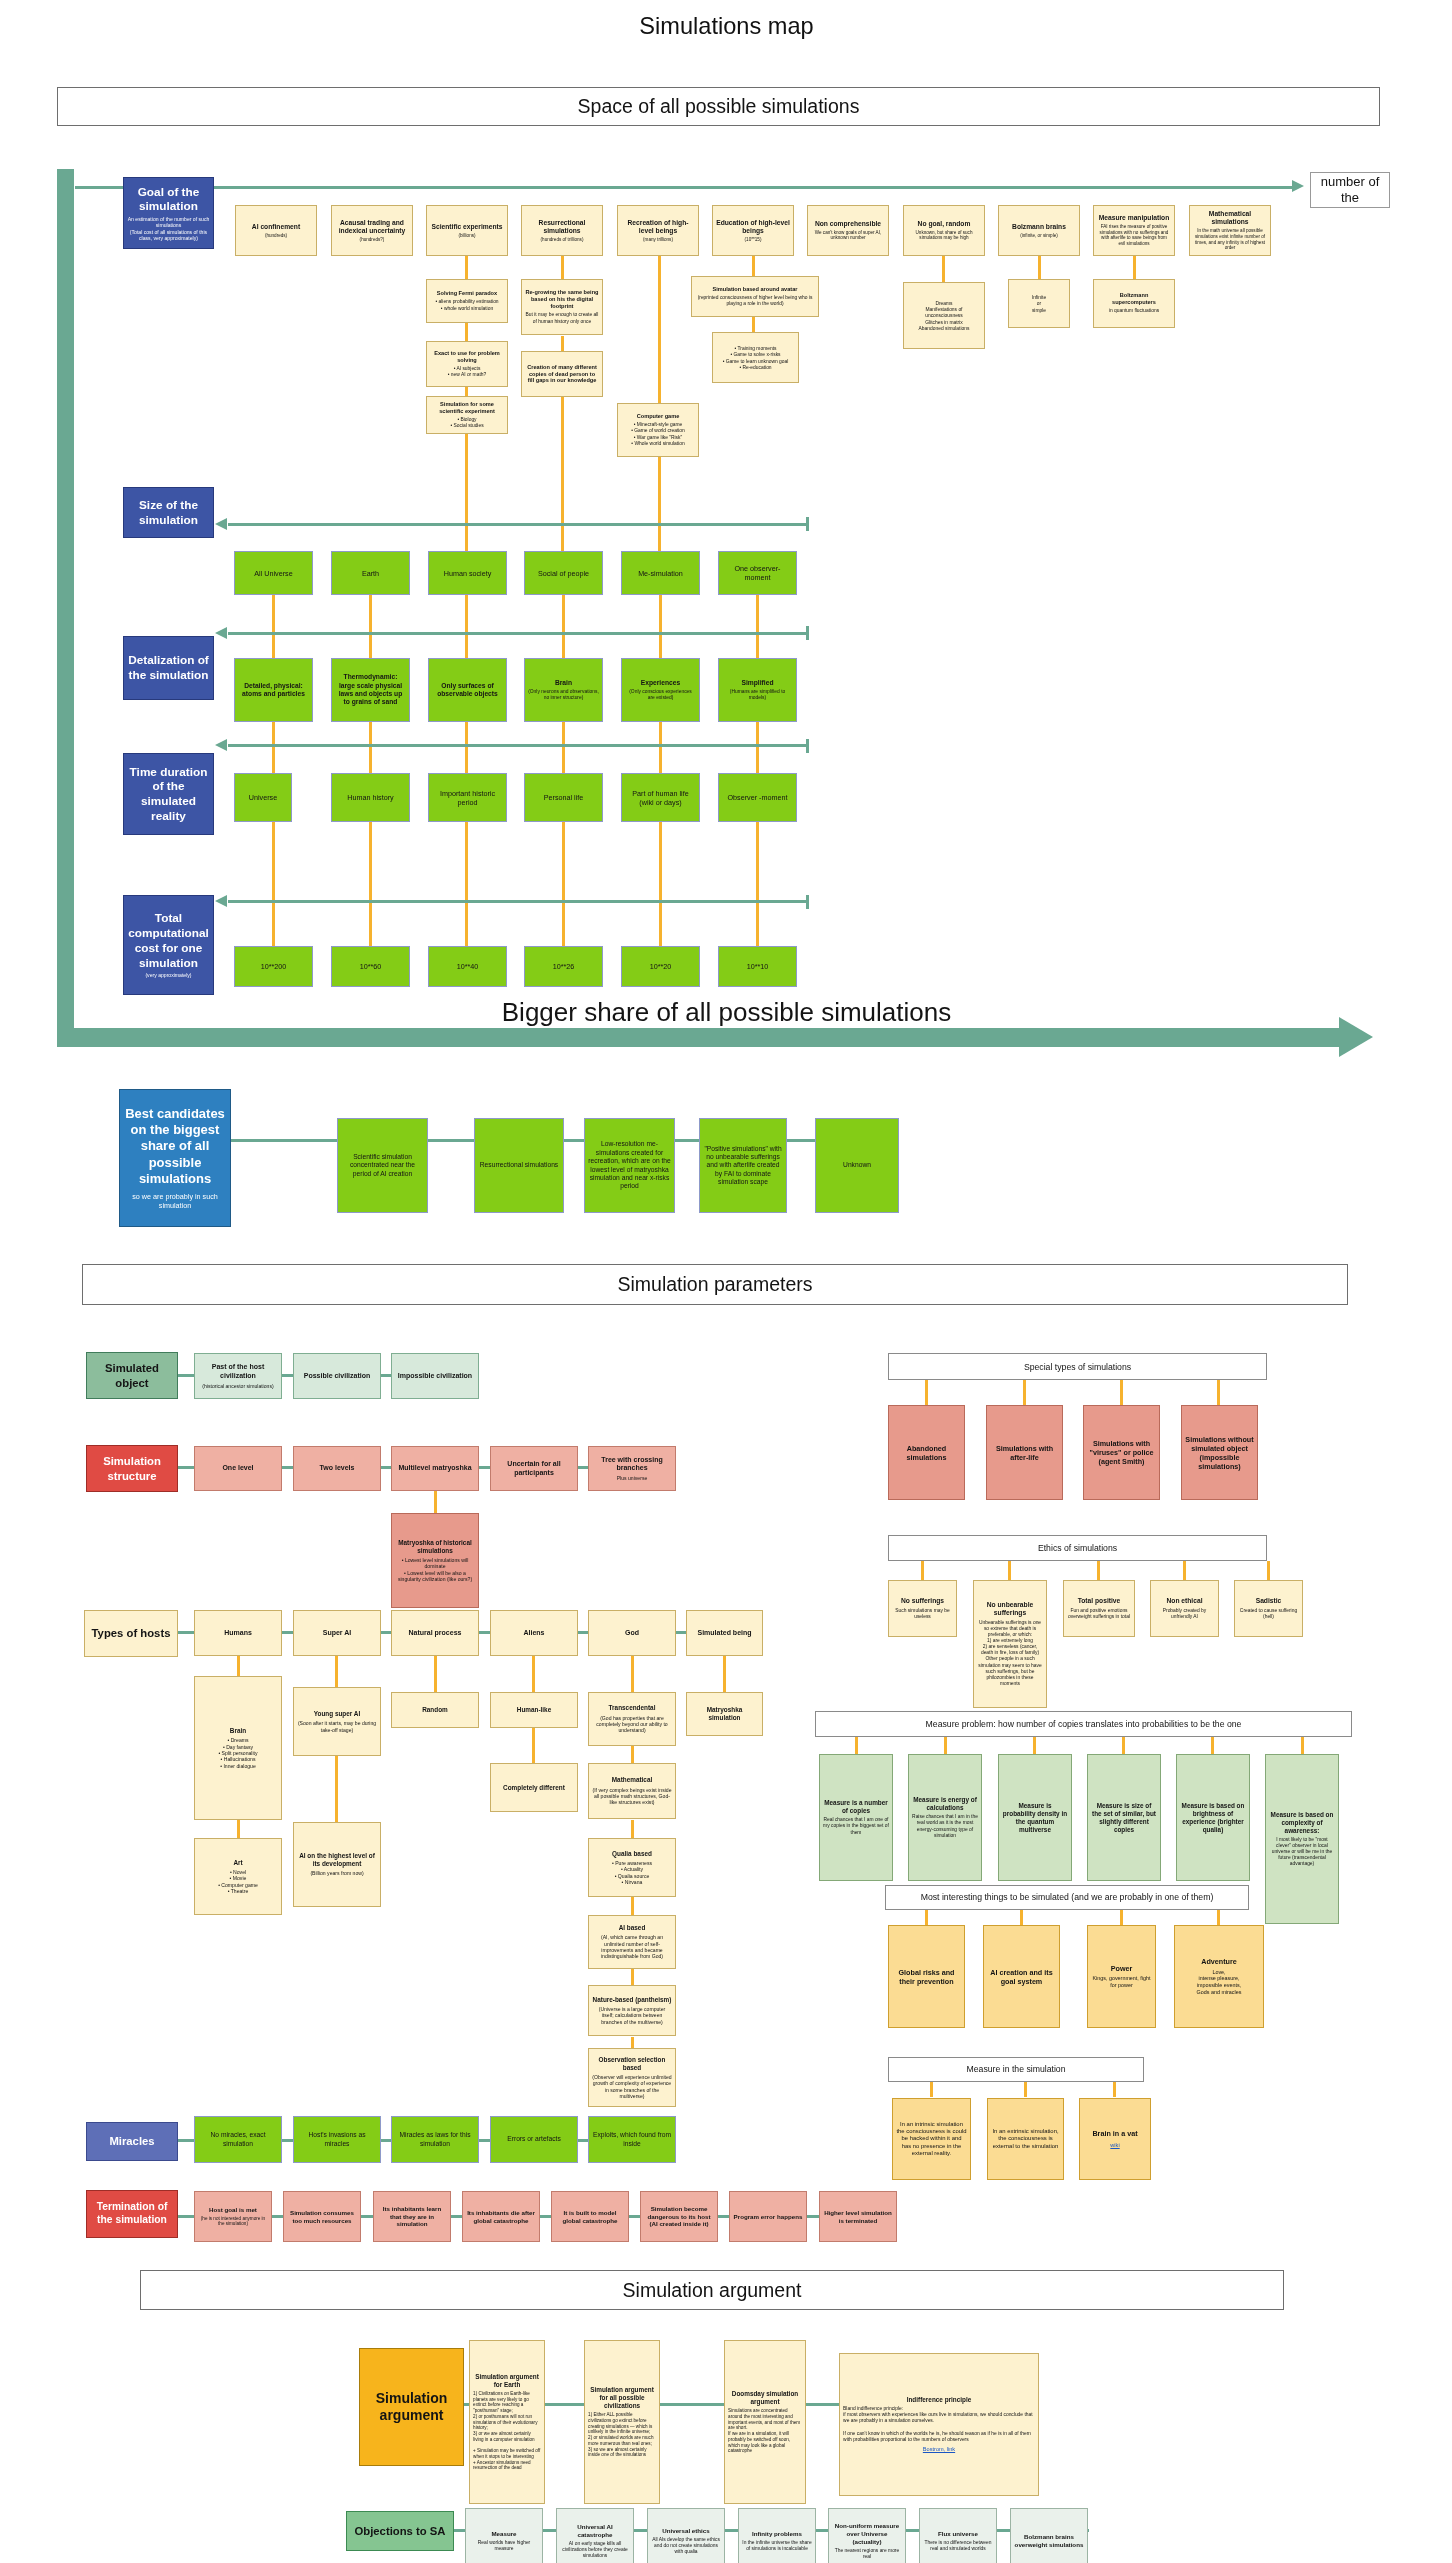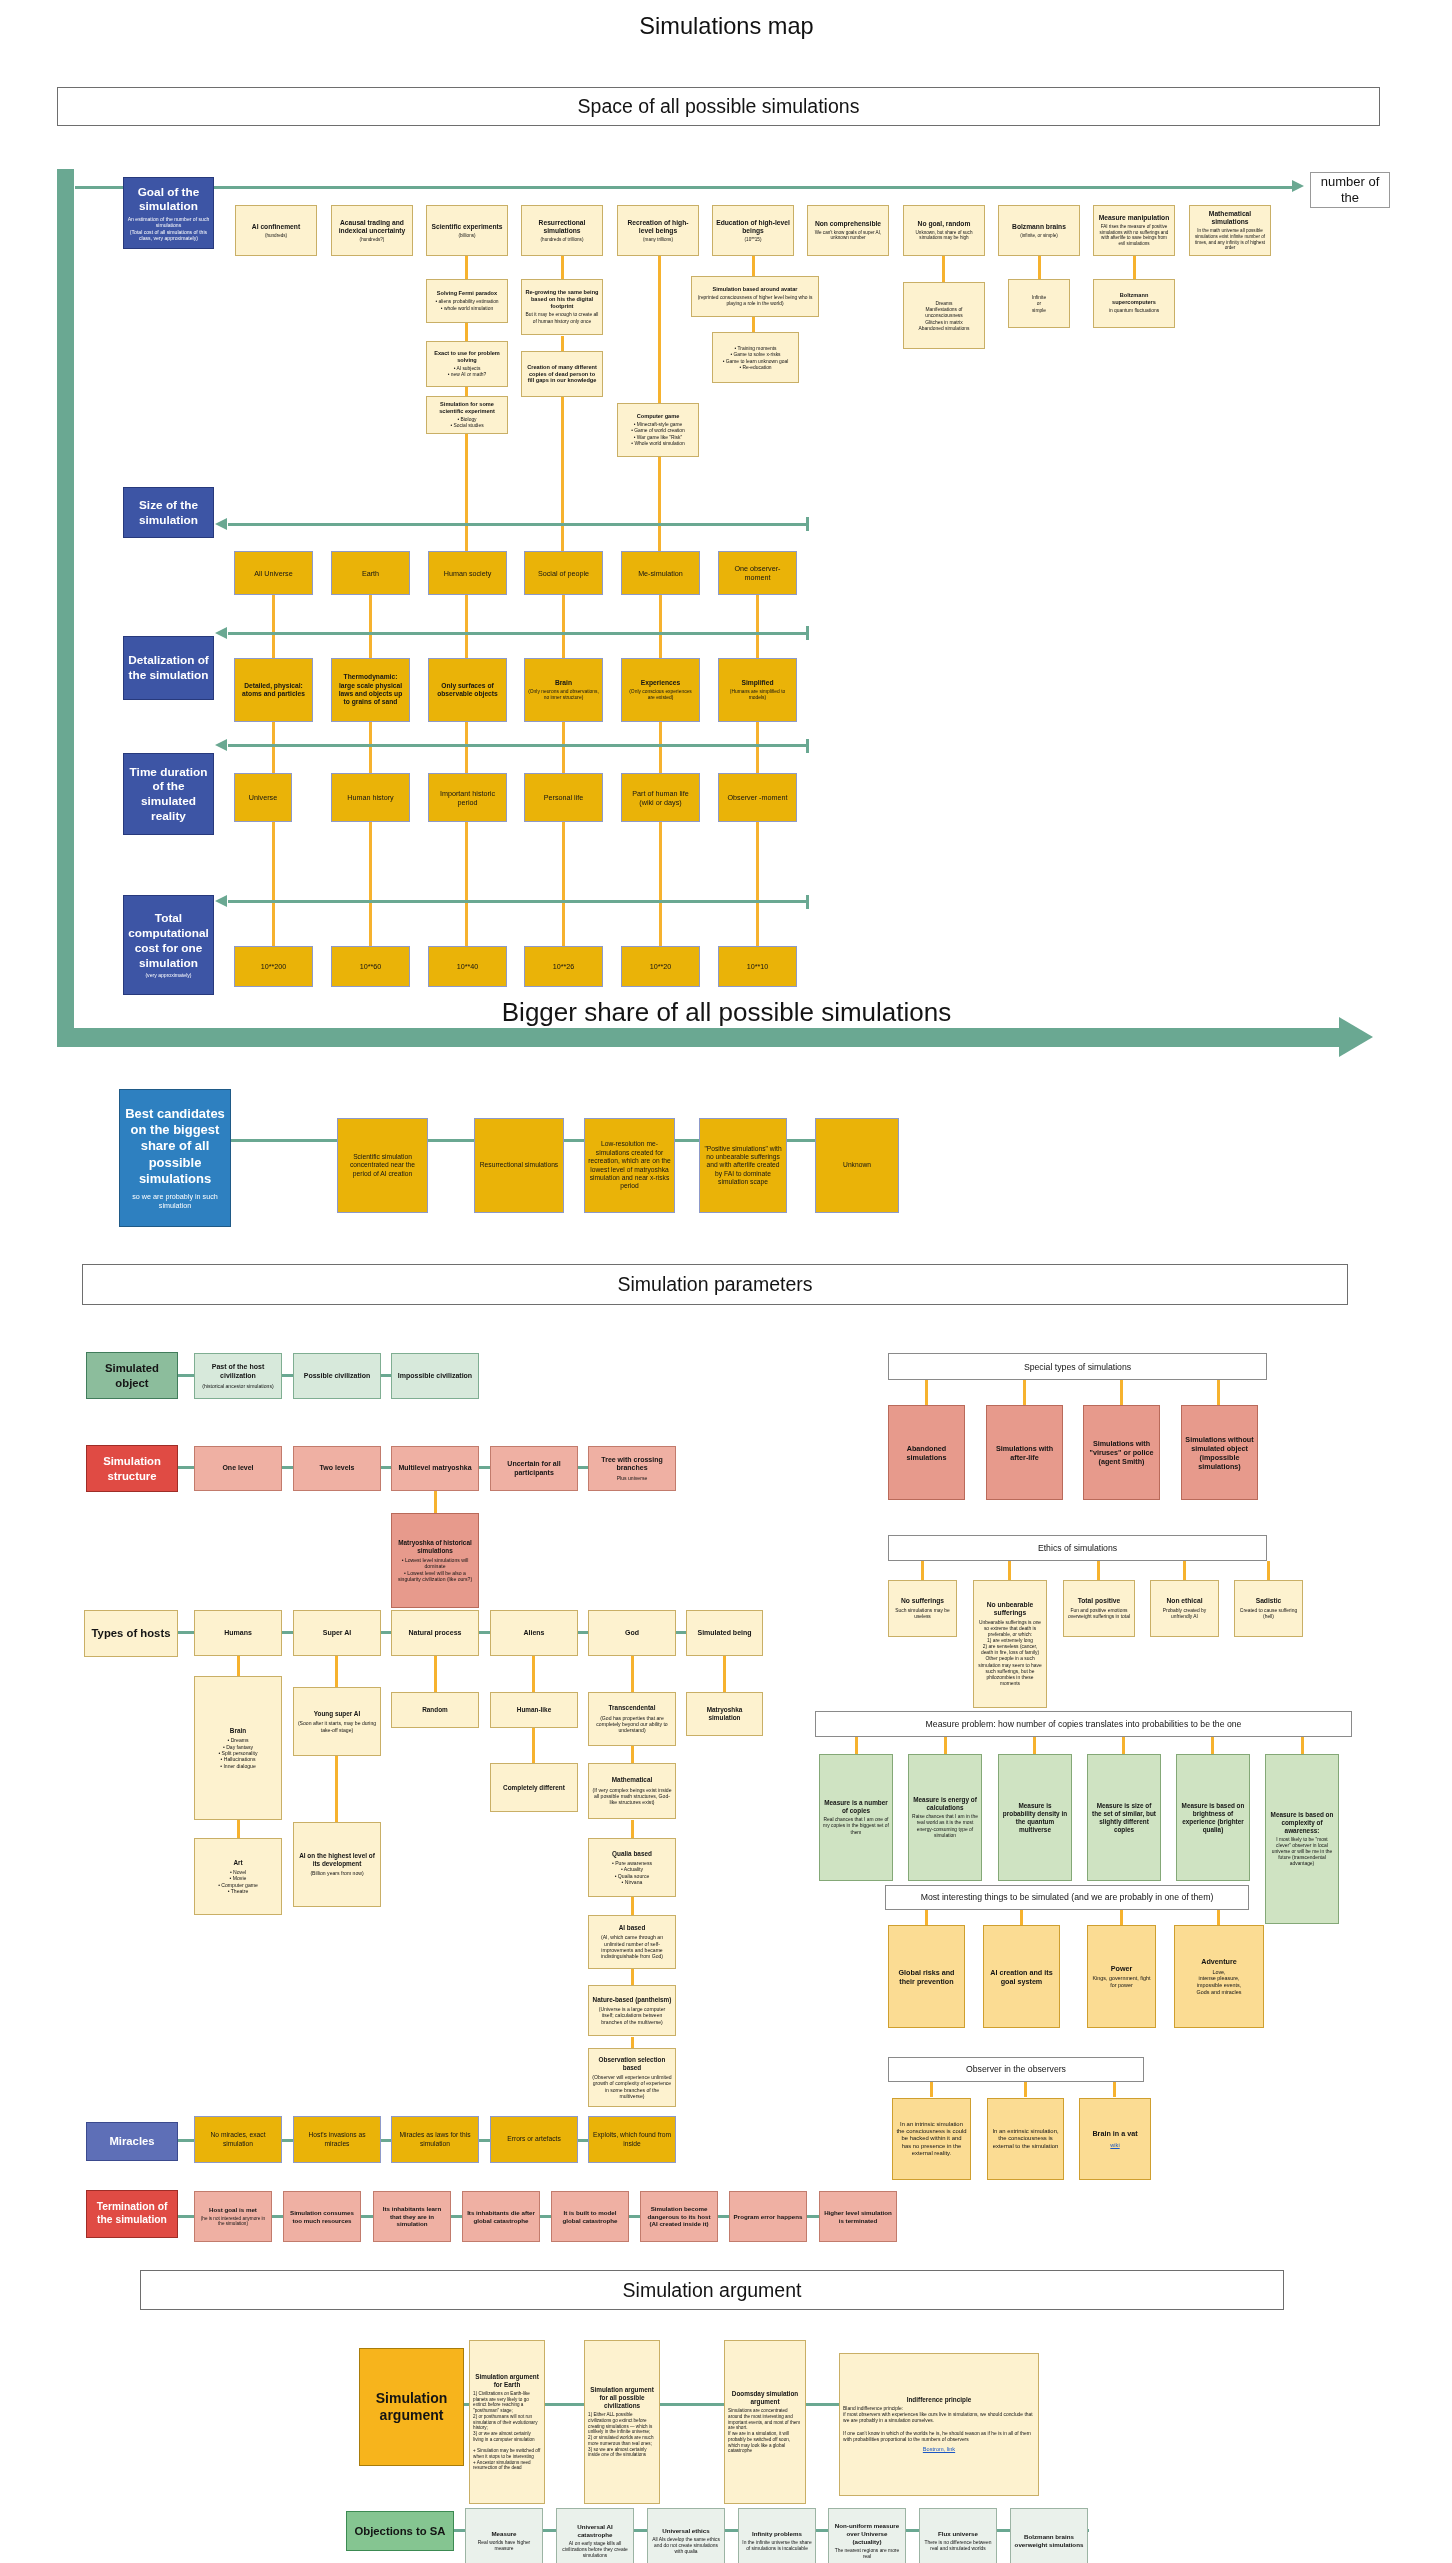"All Universe" .peri { background: #eab308 -> #84cc16 }
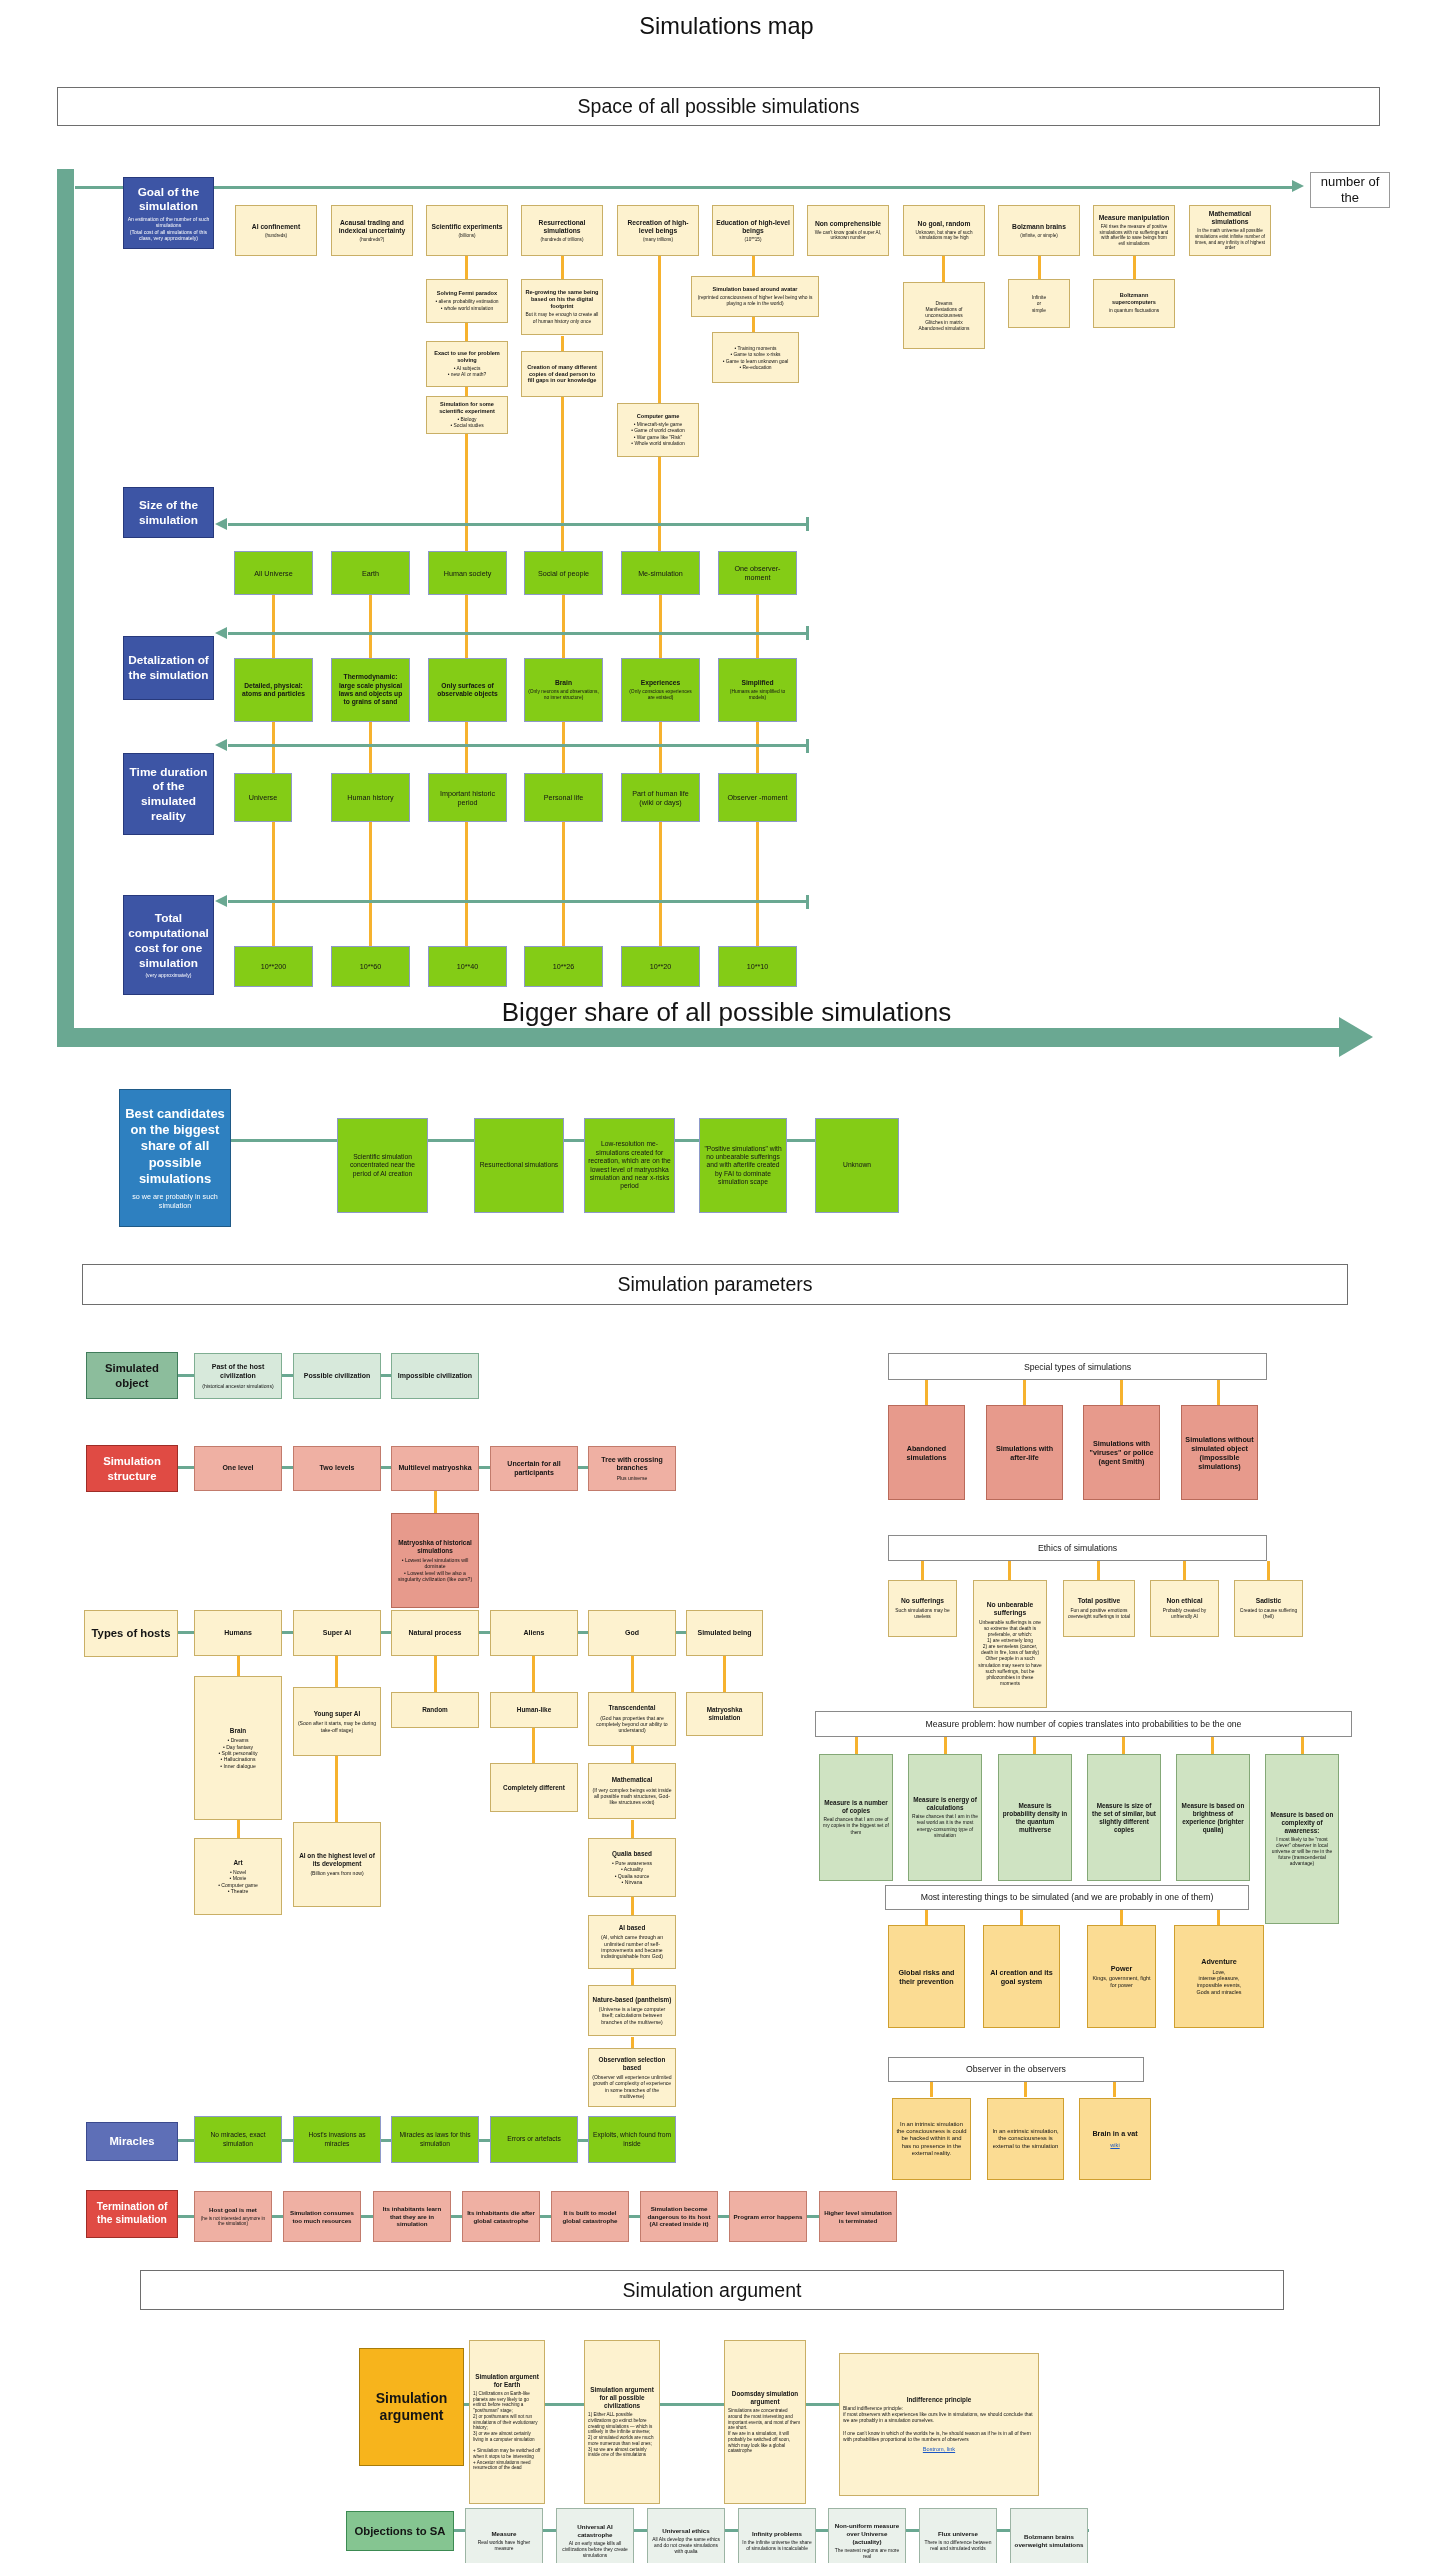"Observer in the observers" span { text: Observer in the observers -> Measure in the simulation }
